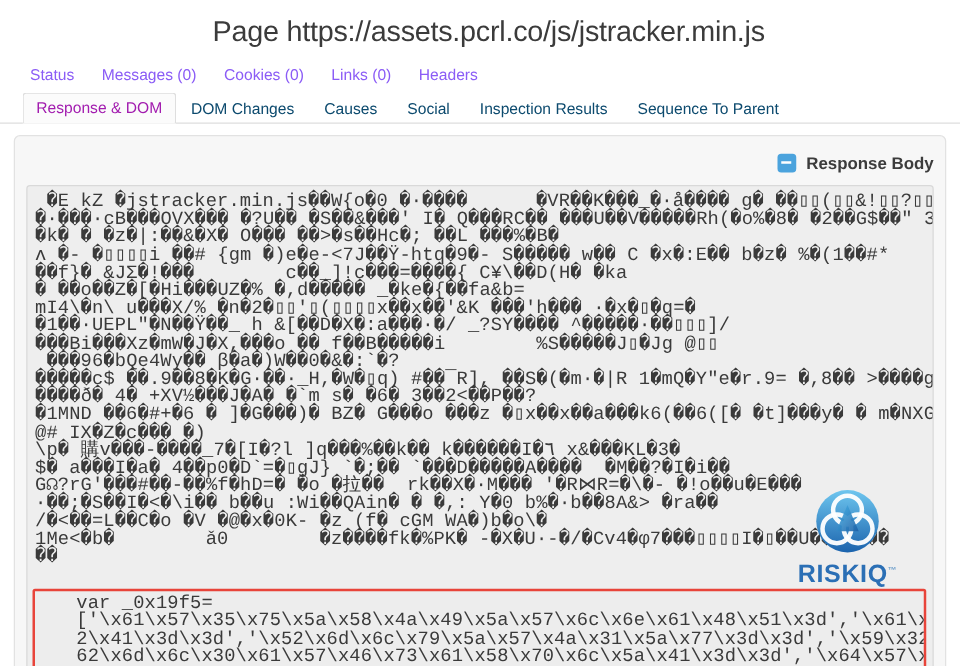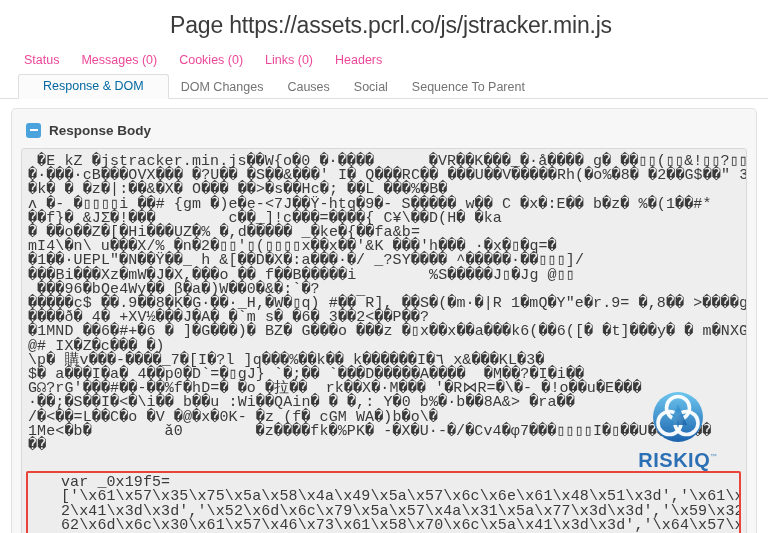"Status" .tab-link { color: #ec4899 -> #8b5cf6 }
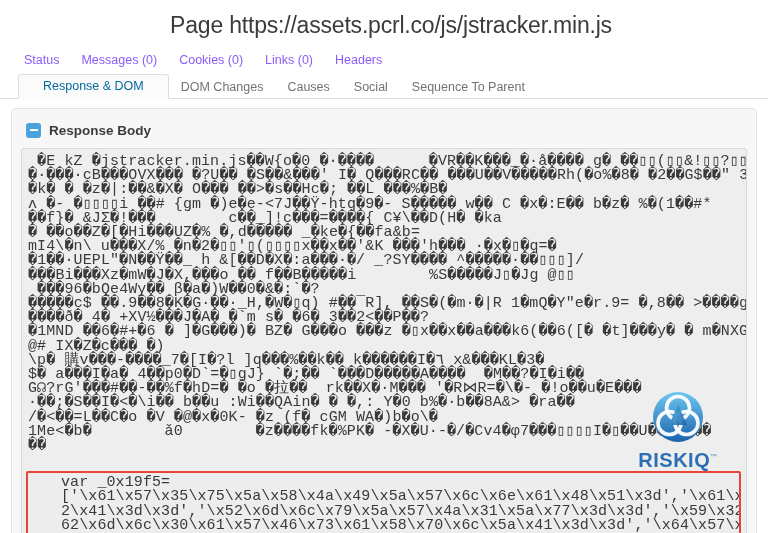"Response & DOM" .tab-chip.active { color: #0369a1 -> #a21caf; padding: 0 24px -> 0 10px }
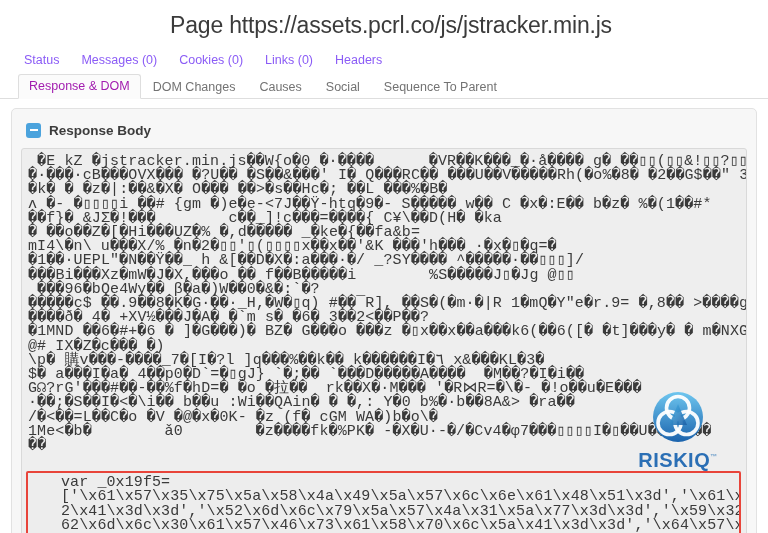"DOM Changes" .tab-chip { color: #737373 -> #0c4a6e }
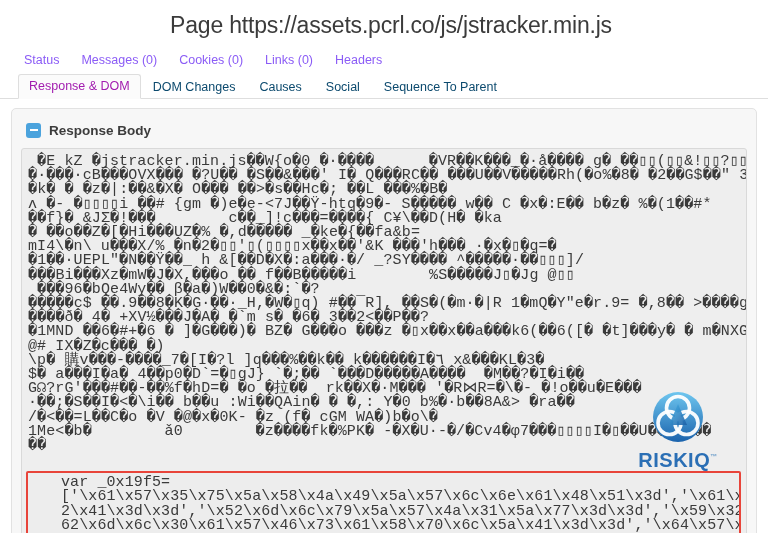"Inspection Results" span.tab-chip { html: none -> <span>Inspection Results</span> }
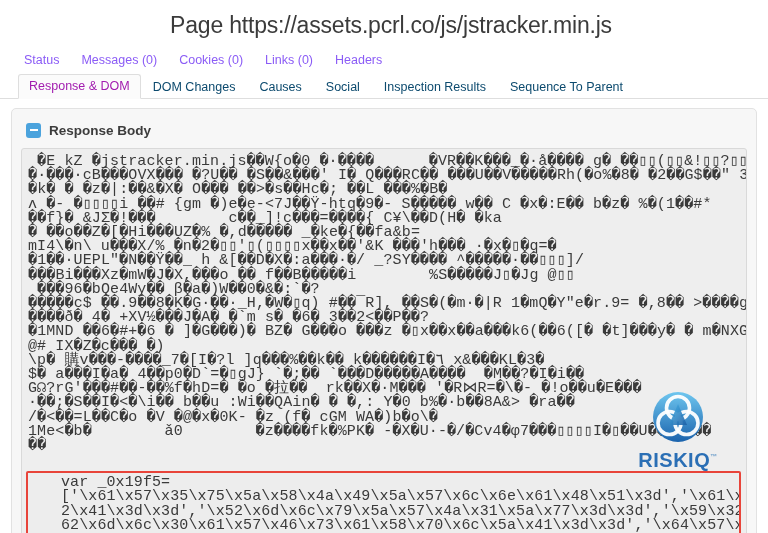"Response Body" .panel-header { justify-content: none -> flex-end }
